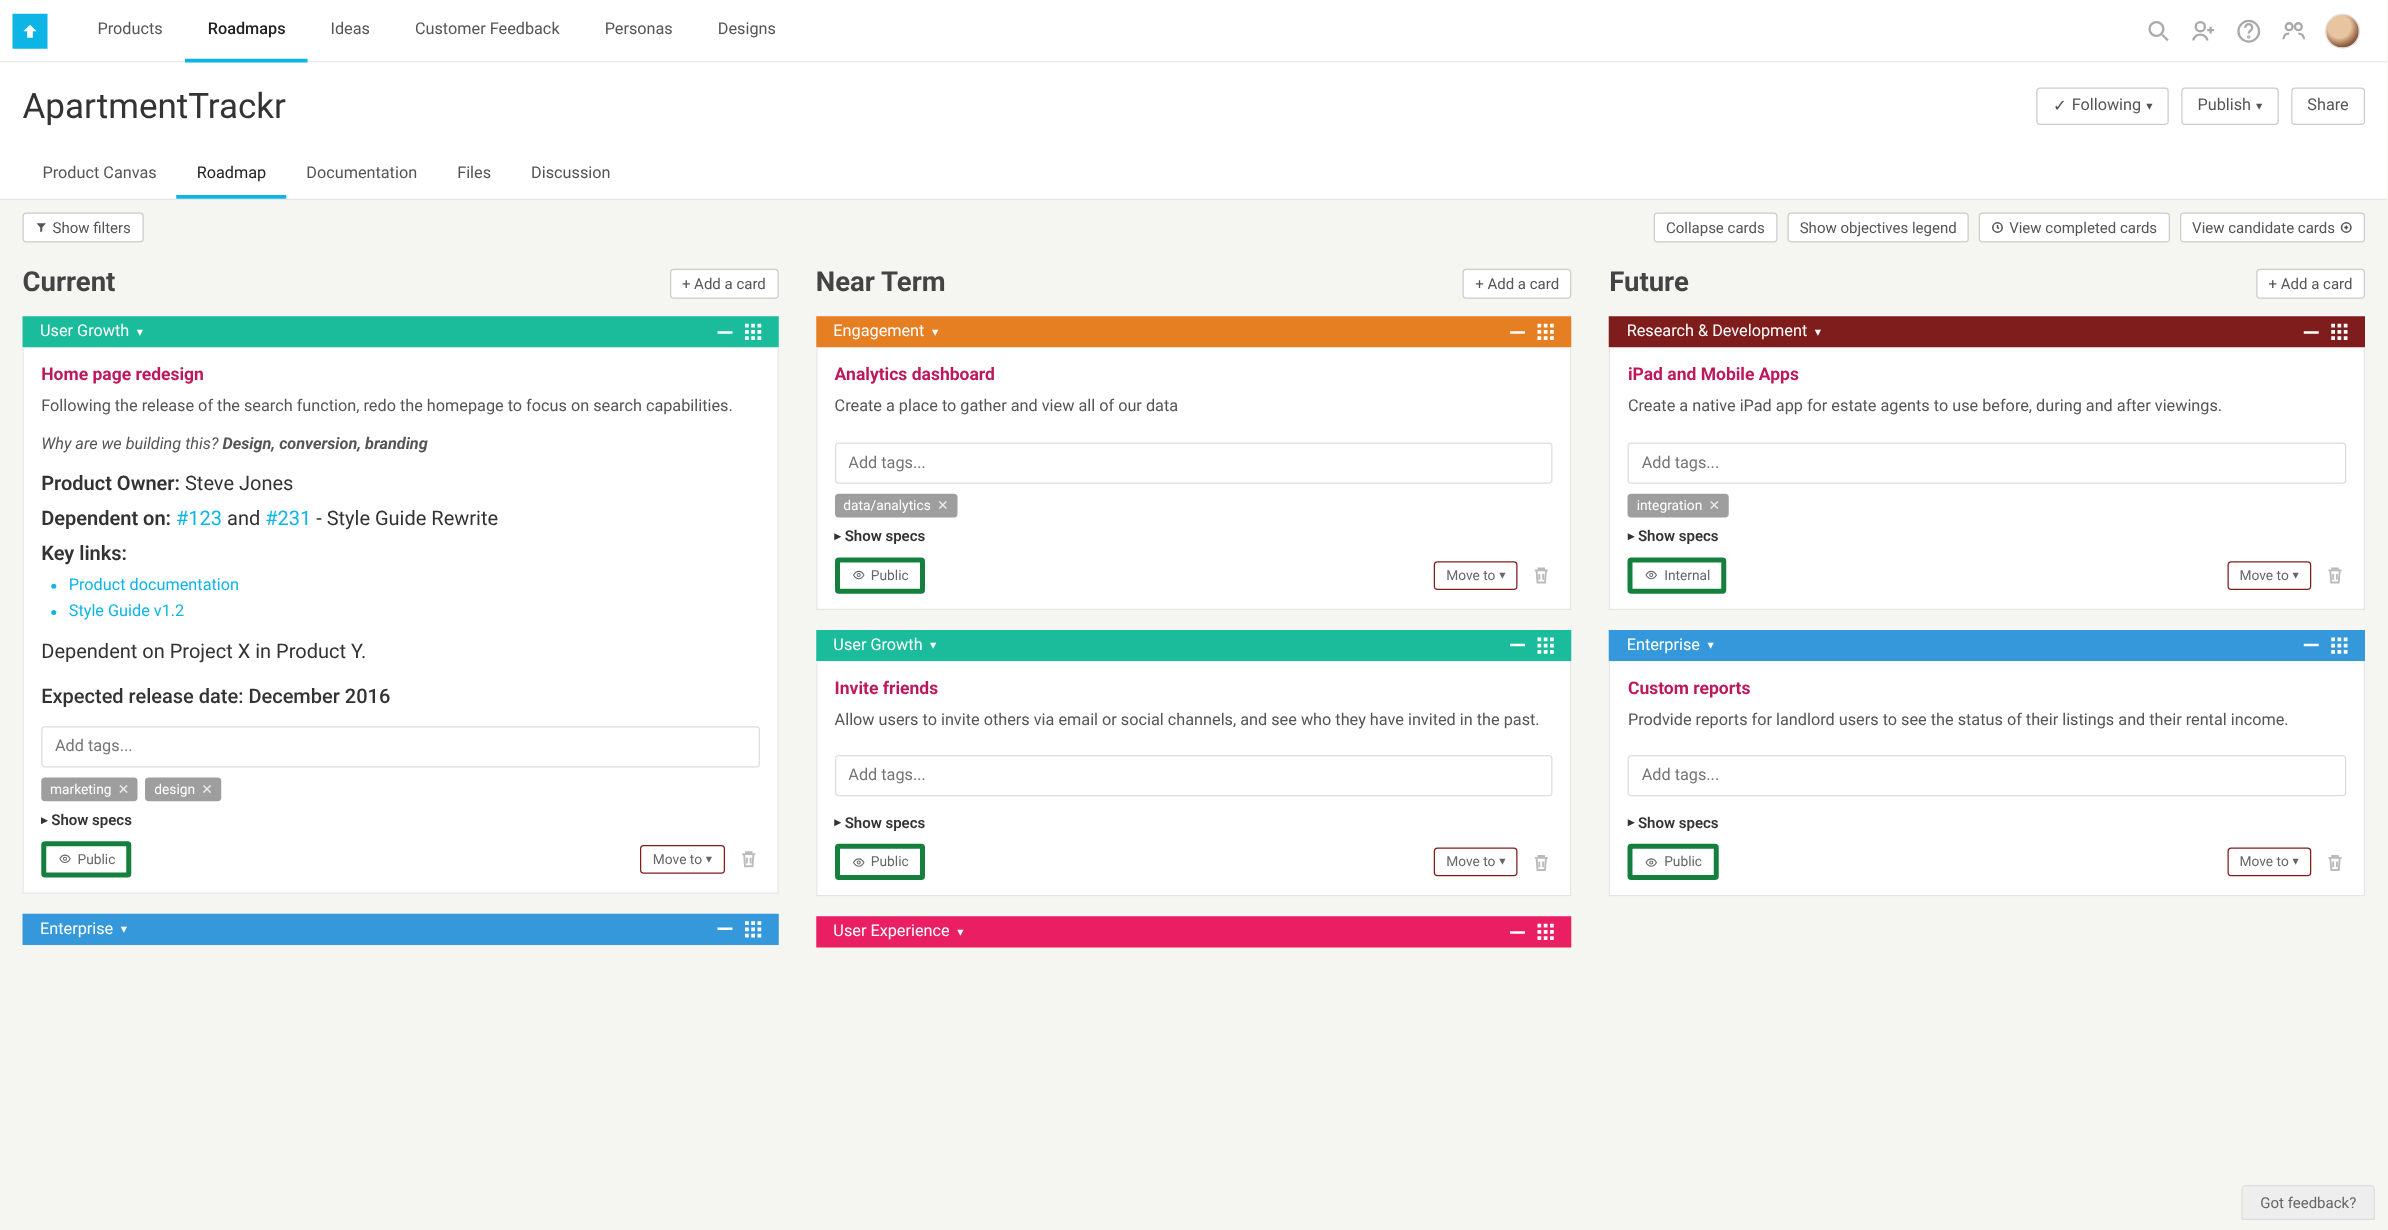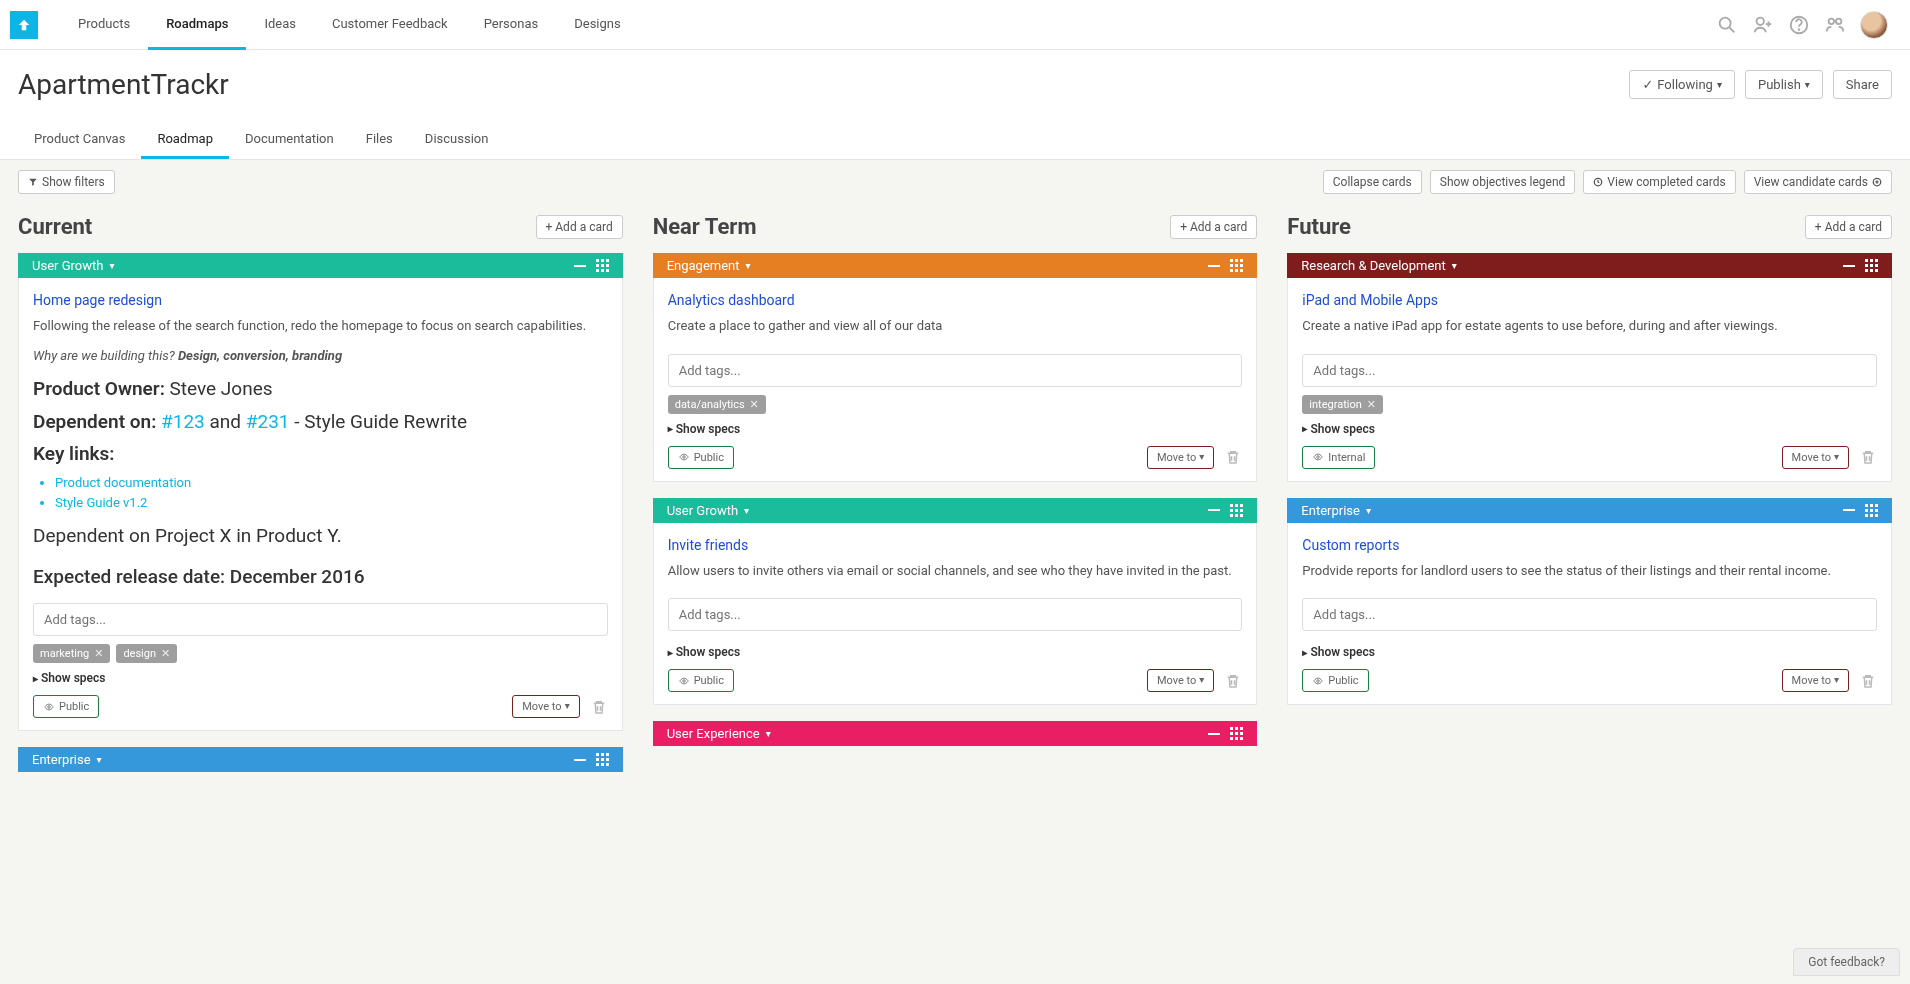"Home page redesign" .card-title { color: #1d4ed8 -> #be185d; font-weight: 400 -> 700 }
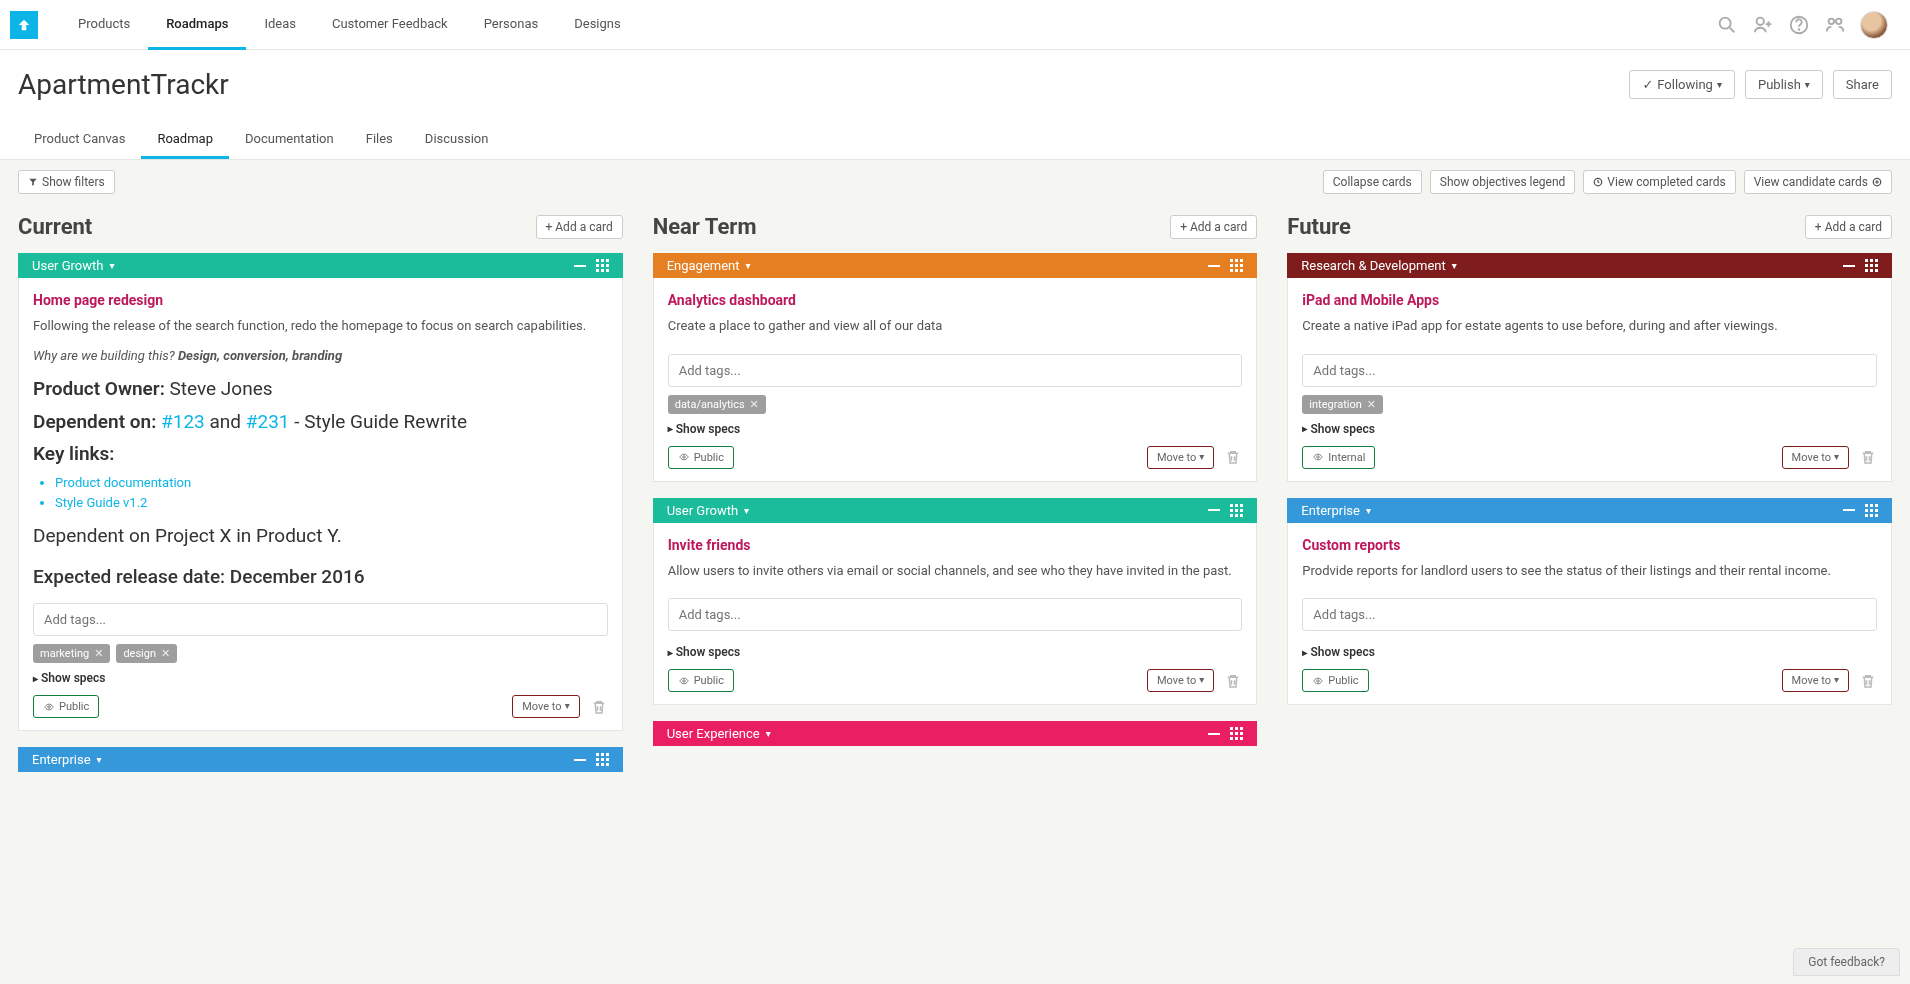"Product Owner: Steve Jones" .meta-row { font-size: 19px -> 16px }
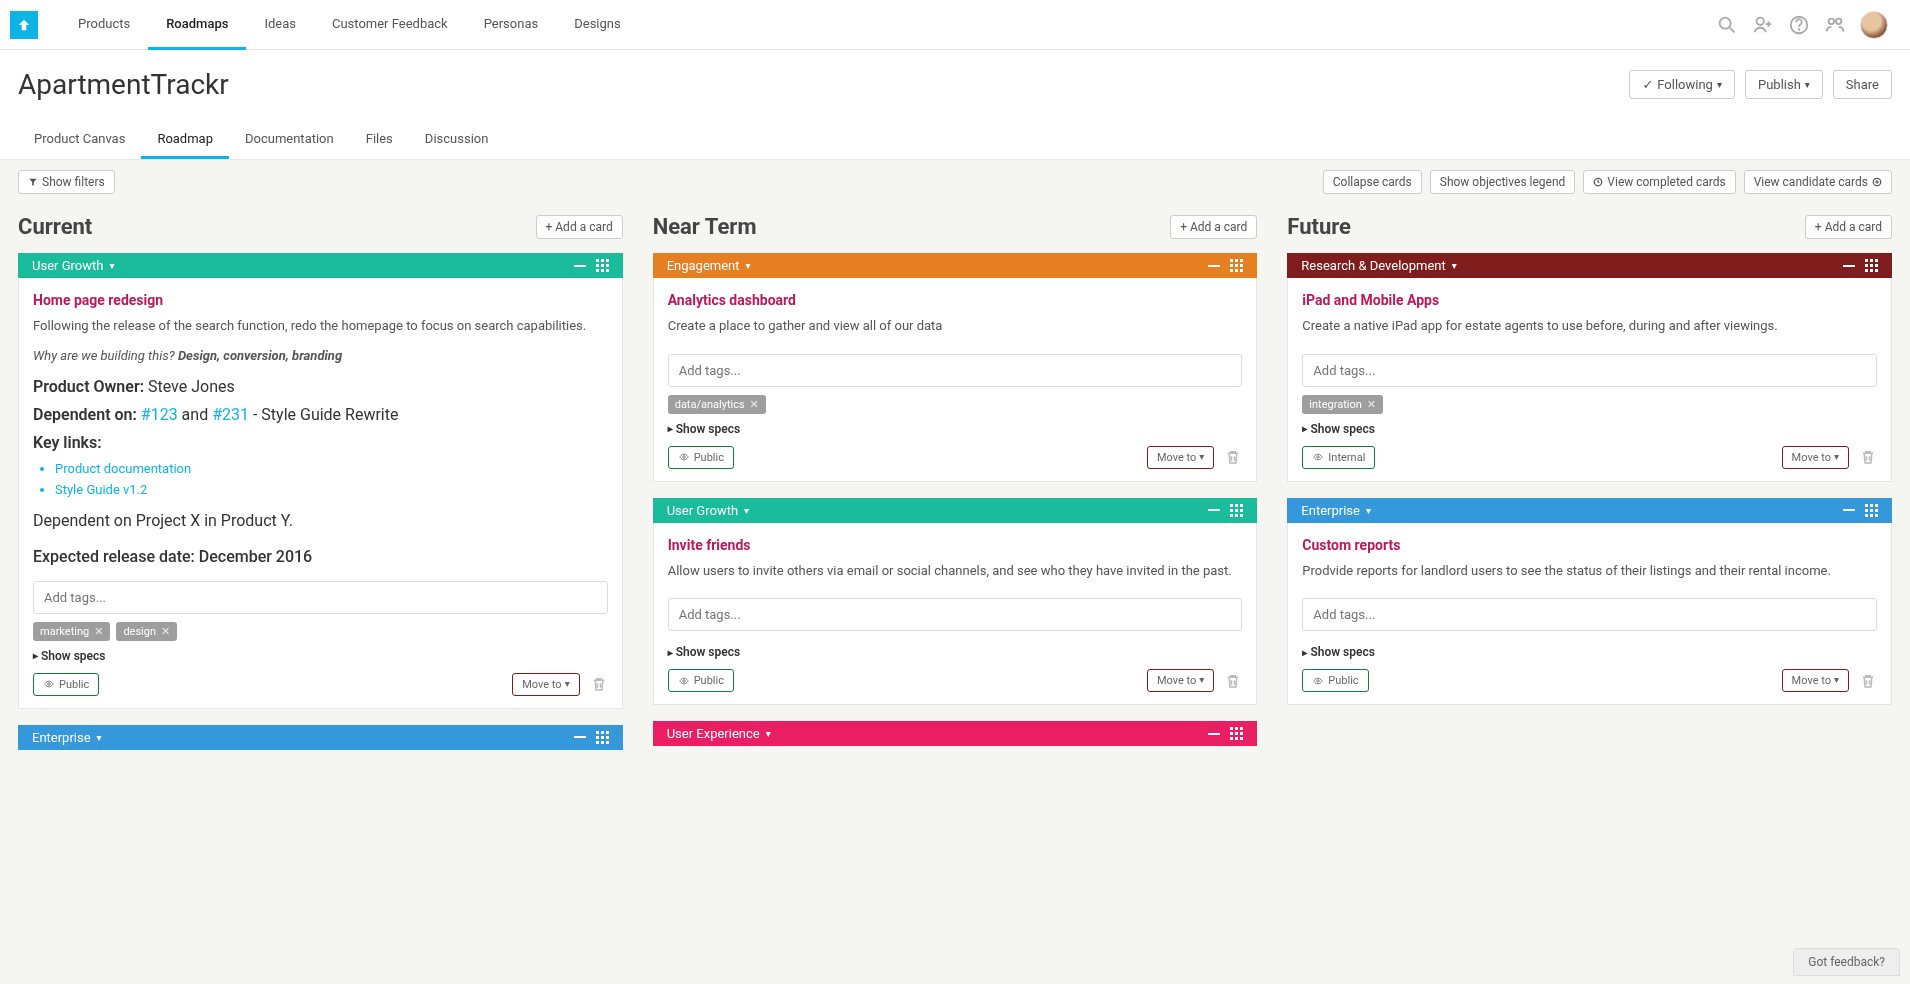"Public" .visibility { border: 1px solid #15803d -> 4px solid #15803d }
